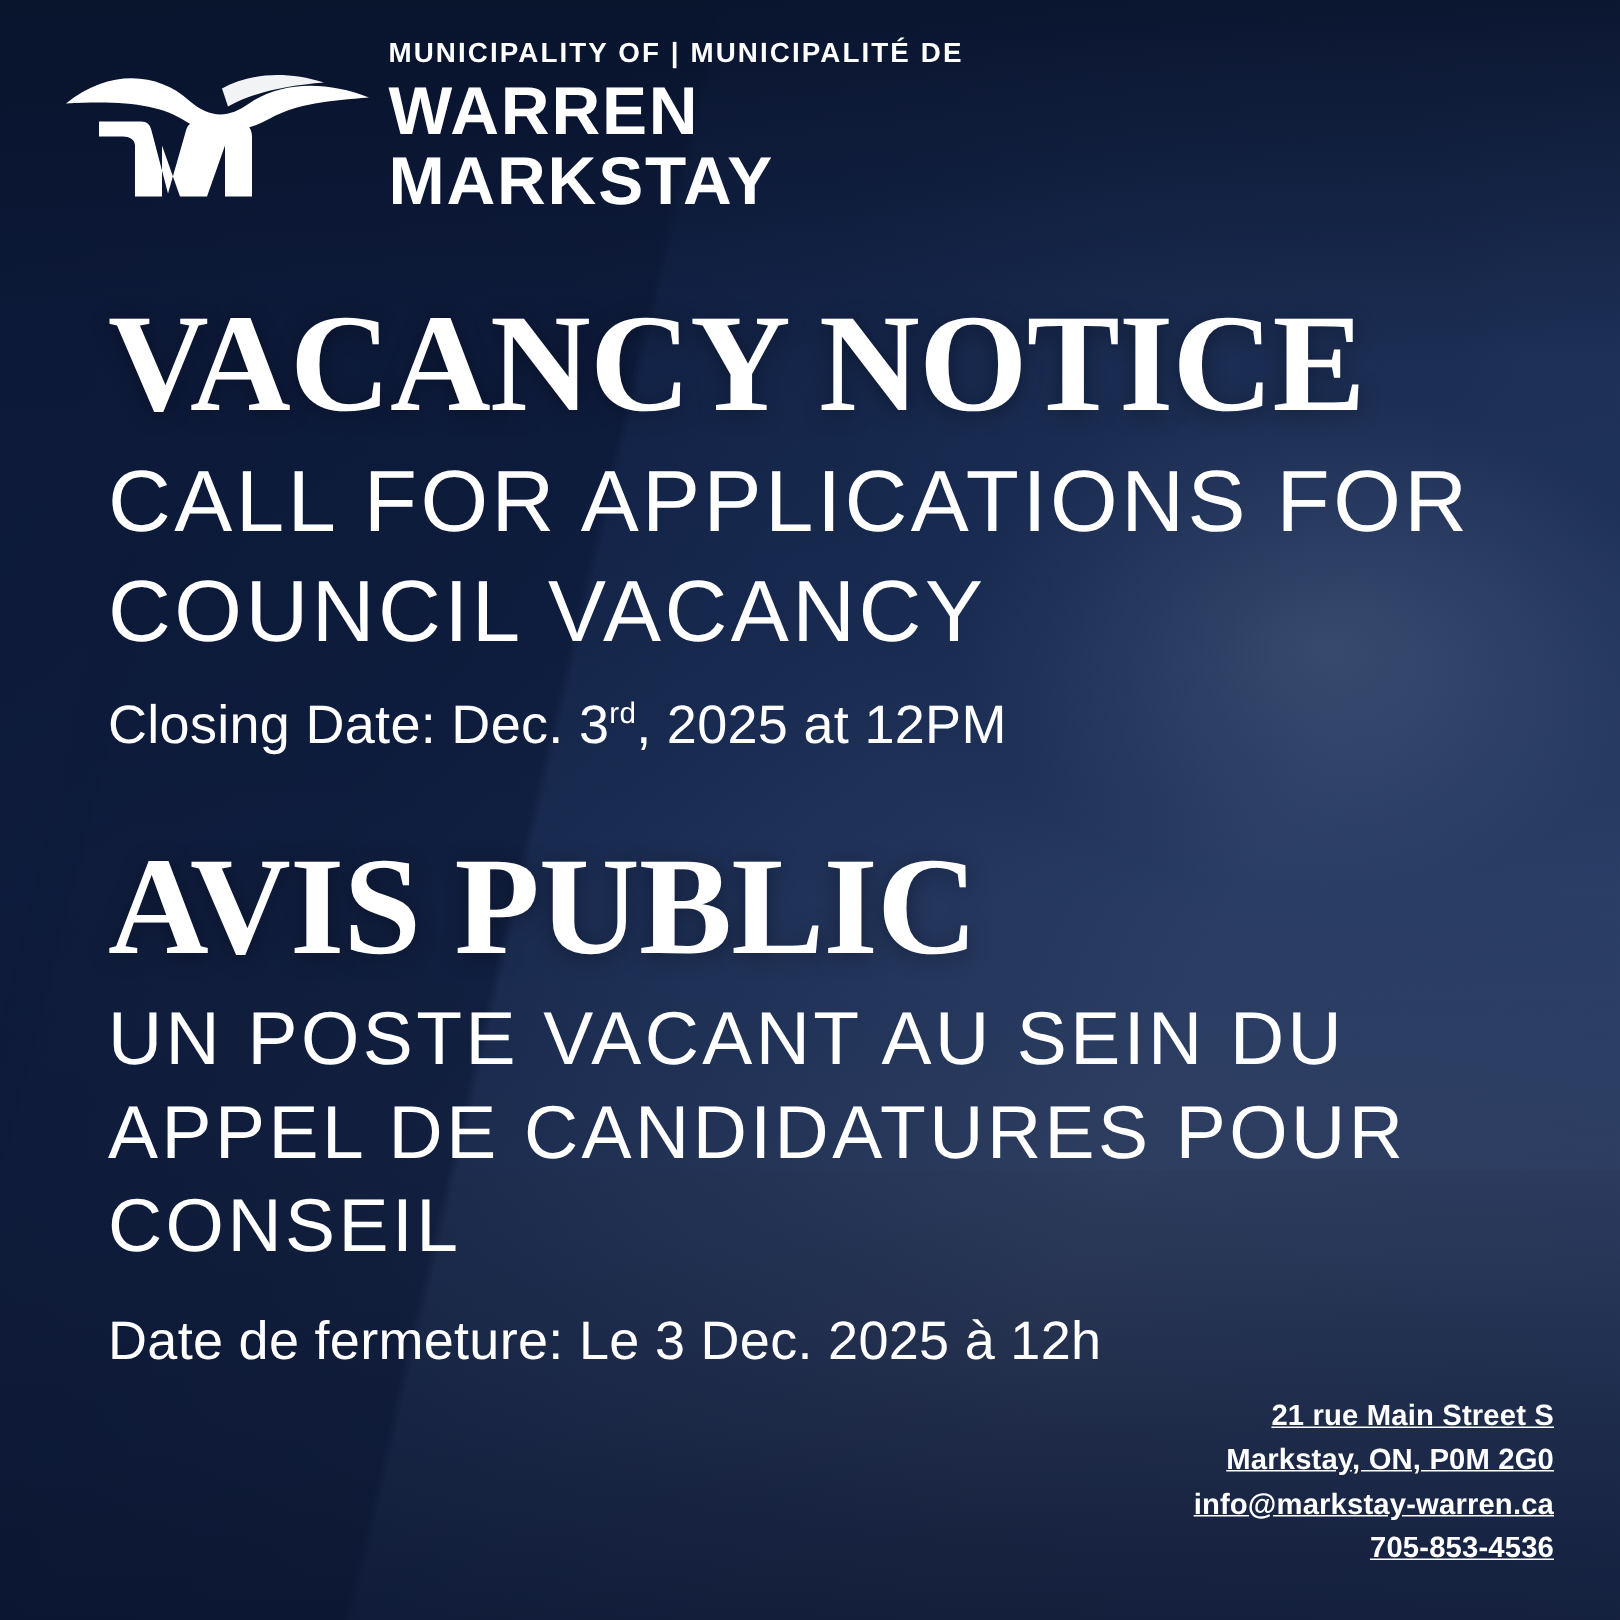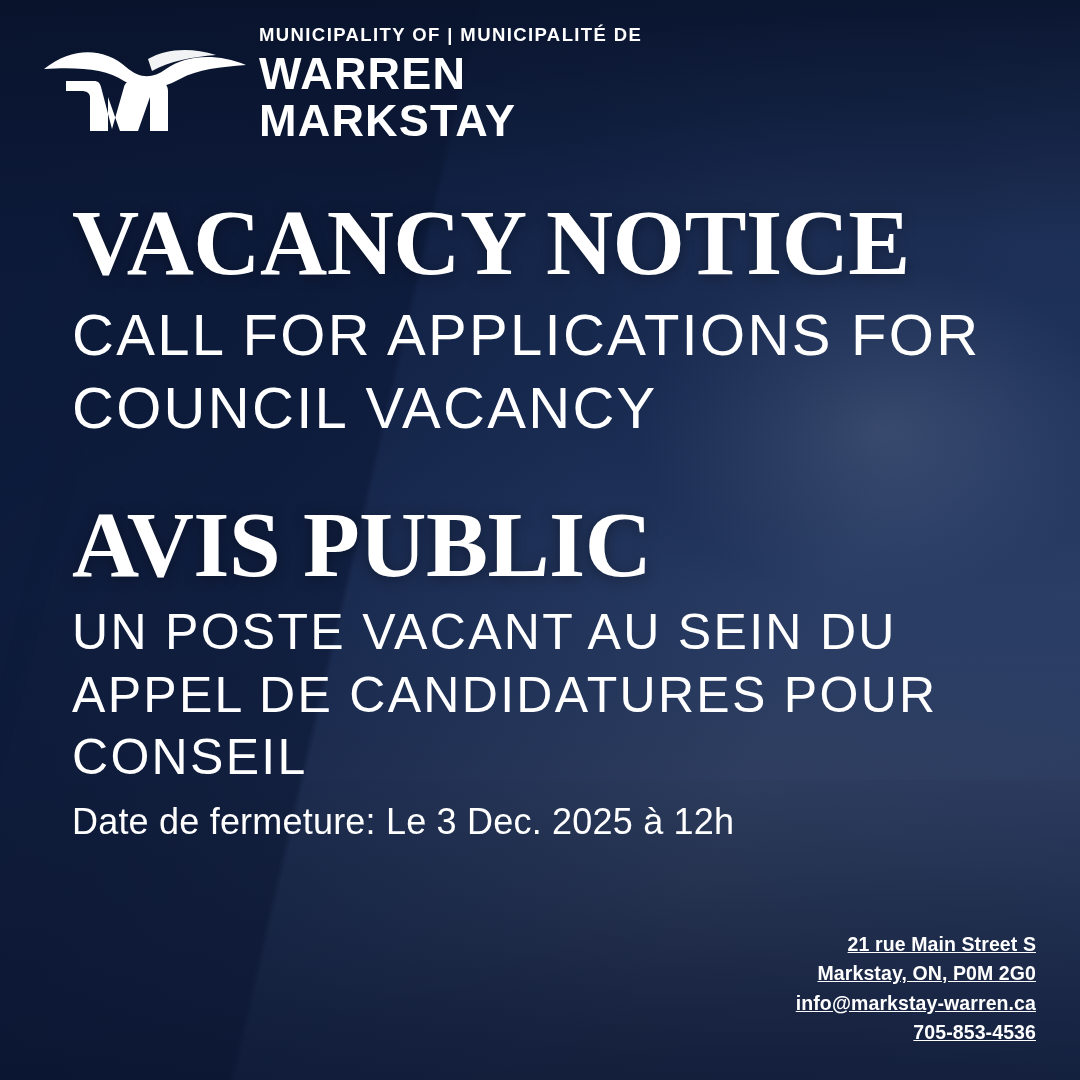"Closing Date: Dec. 3rd, 2025" p.sub { html: none -> <p><span>Closing Date: Dec. 3</span><sup>rd</sup><span>, 2025 at 12PM</span></p> }
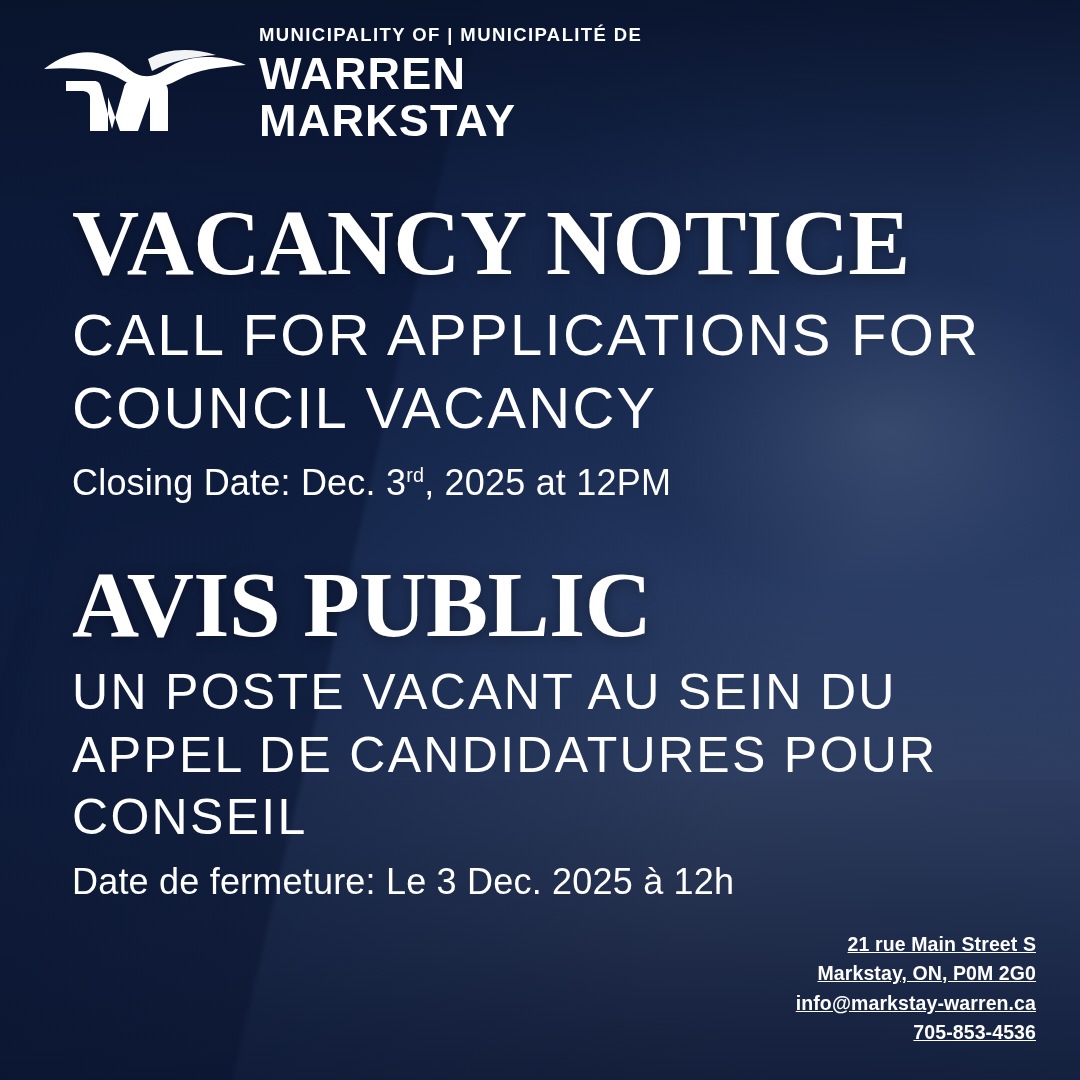"Date de fermeture: Le 3" .block-fr .sub { margin-top: 12px -> 24px }
